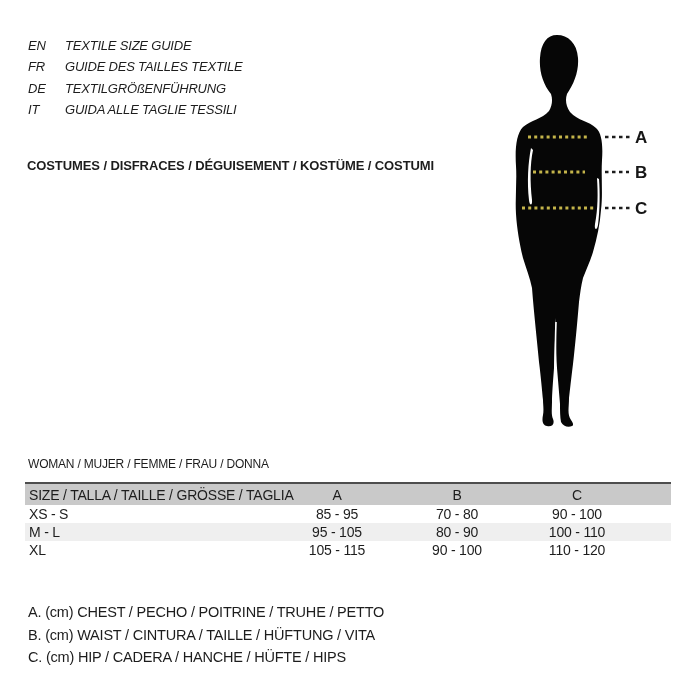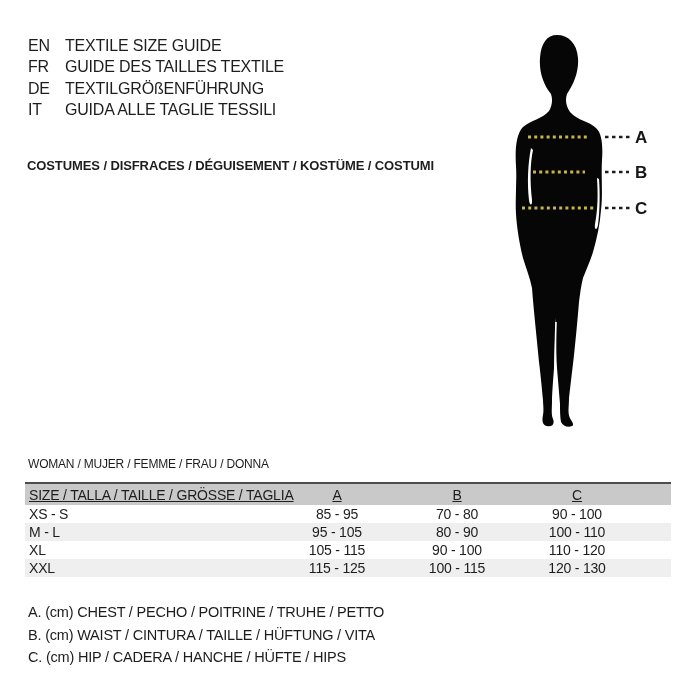"EN TEXTILE SIZE GUIDE" .lang-row { font-size: 16px -> 13px; font-style: none -> italic }
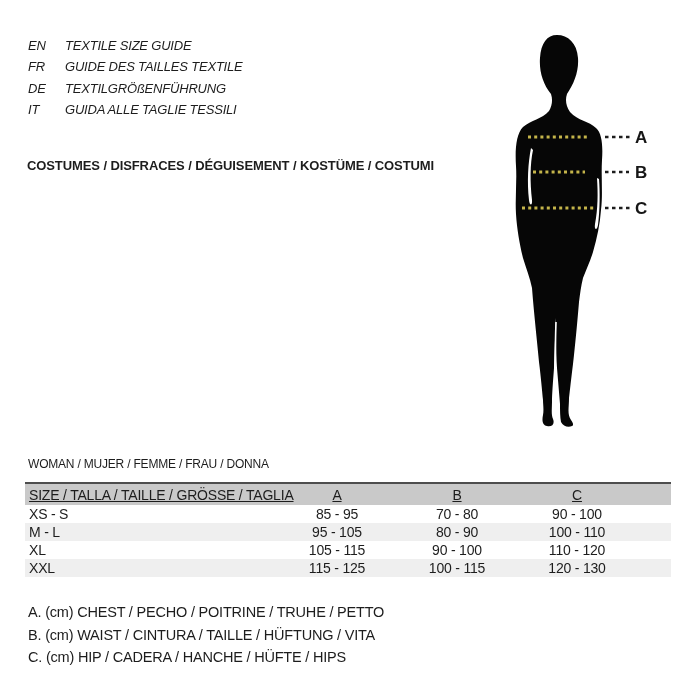"SIZE / TALLA / TAILLE" .size-table thead tr { text-decoration: underline -> none }
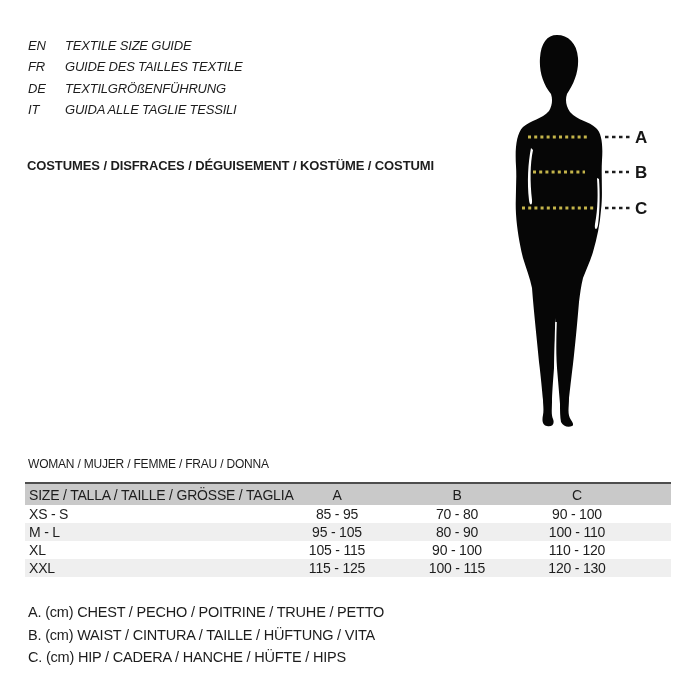"XXL" tr { html: <tr> <td>XXL</td> <td>115 - 125</td> <td>100 - 115</td> <td>120 - 130</td> </tr> -> none }
